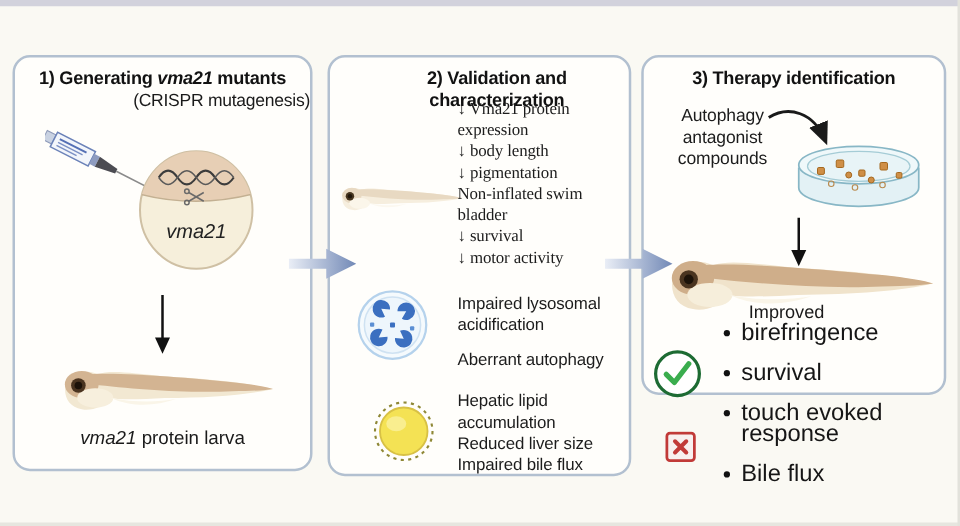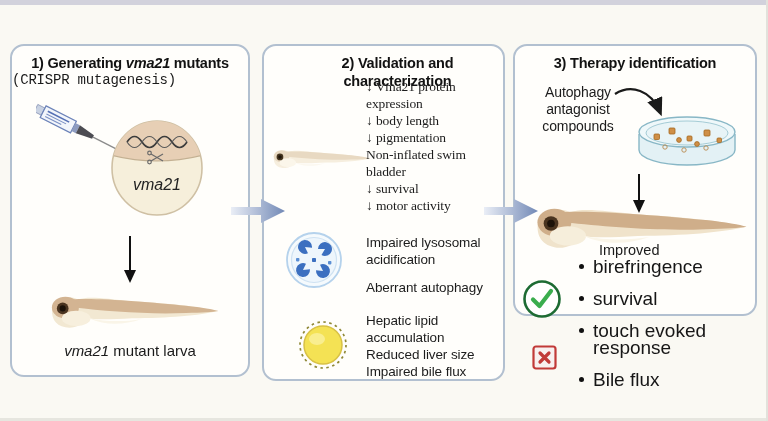"(CRISPR mutagenesis)" .panel-subtitle { font-family: Liberation Mono, monospace -> none; text-align: left -> right }
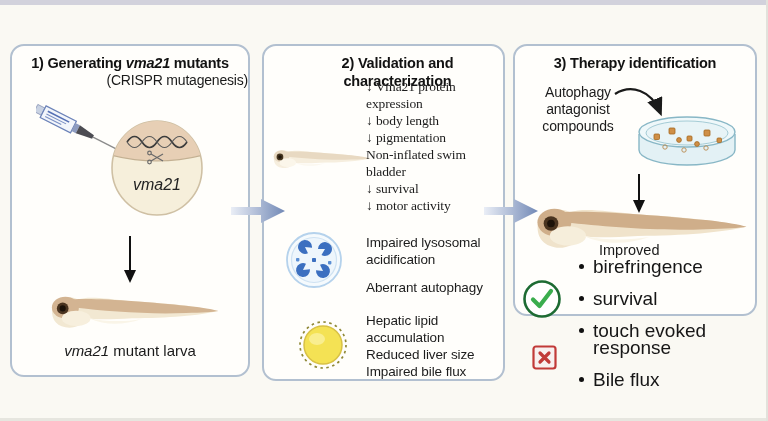"mutant larva" span { text: mutant -> protein }
